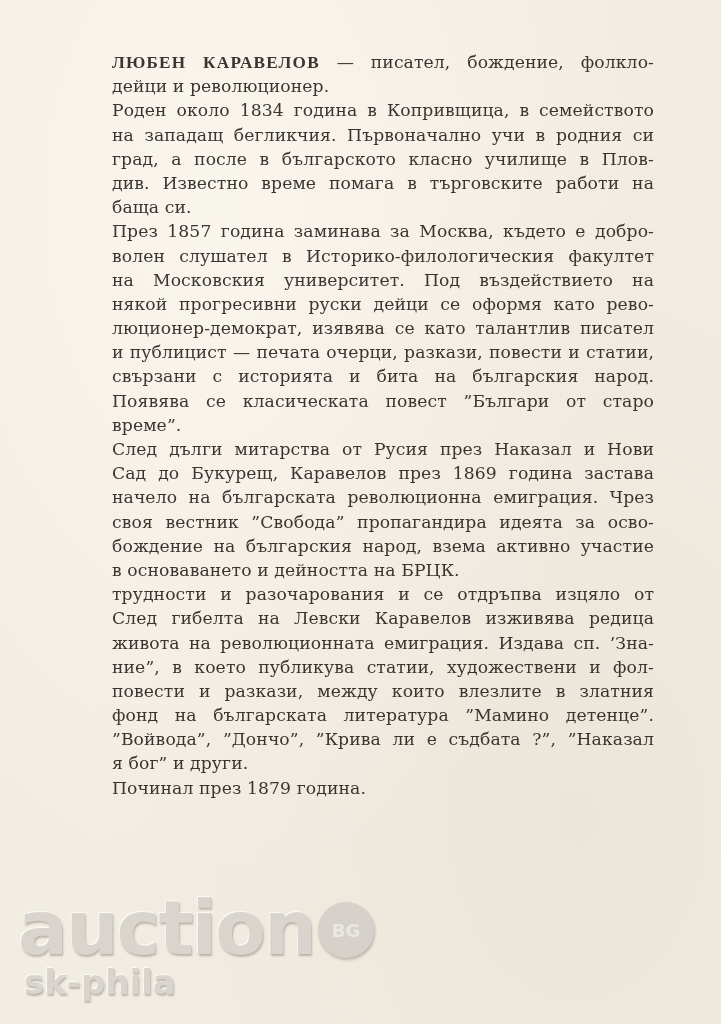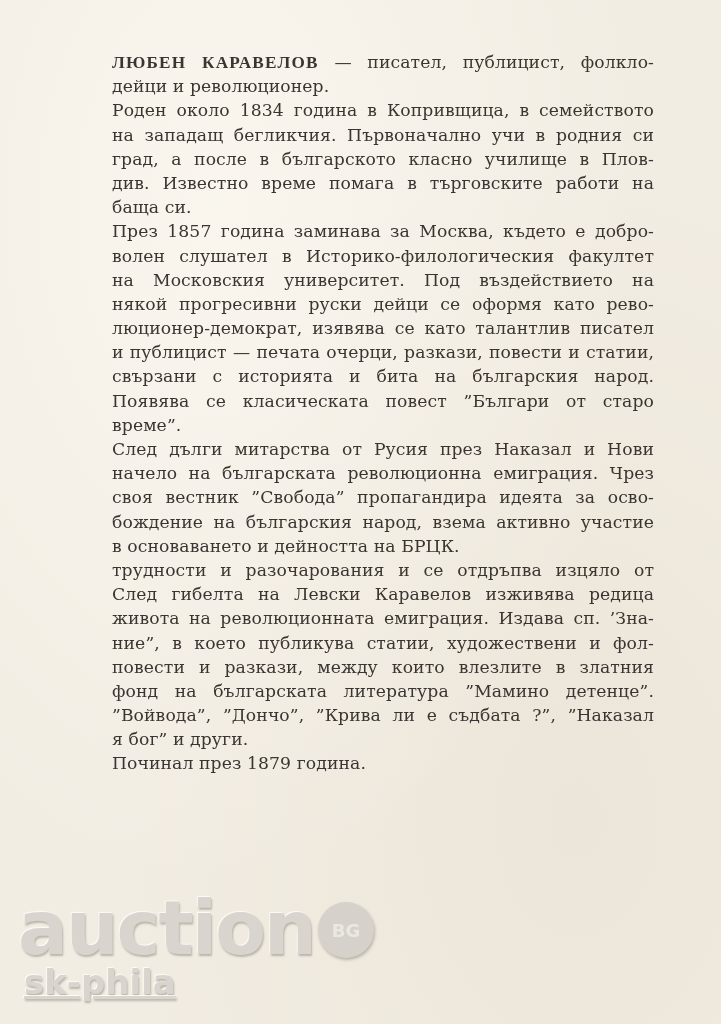"— писател, публицист, фолкло-" span { text: публицист -> бождение }
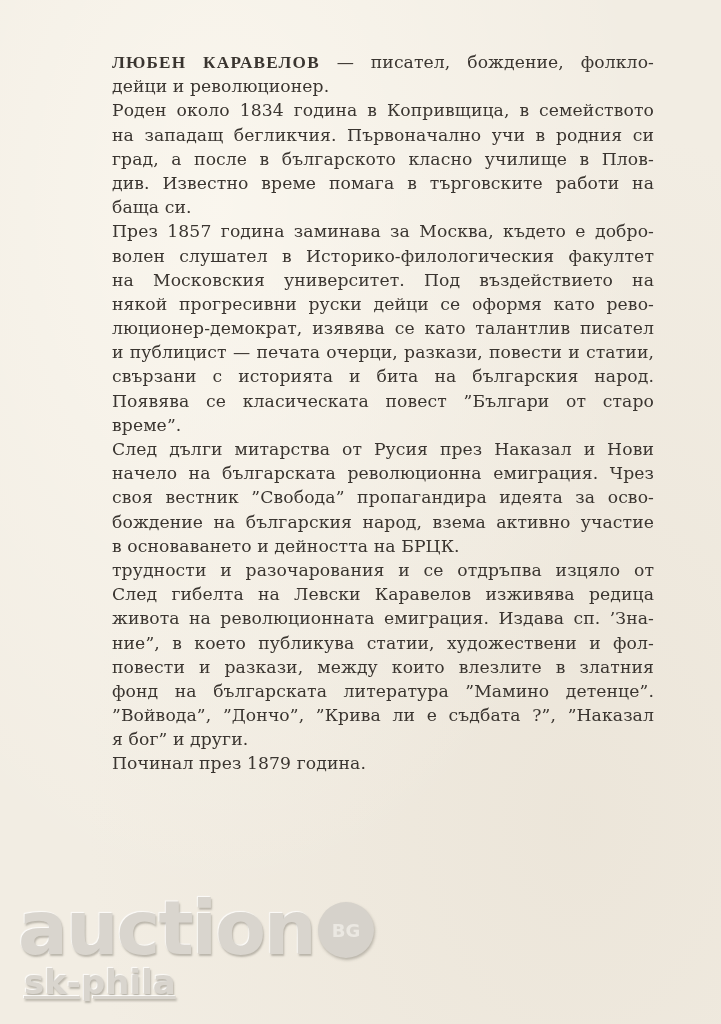"Сад до Букурещ, Каравелов през" span.line { html: none -> <span>Сад до Букурещ, Каравелов през 1869 година застава</span> }
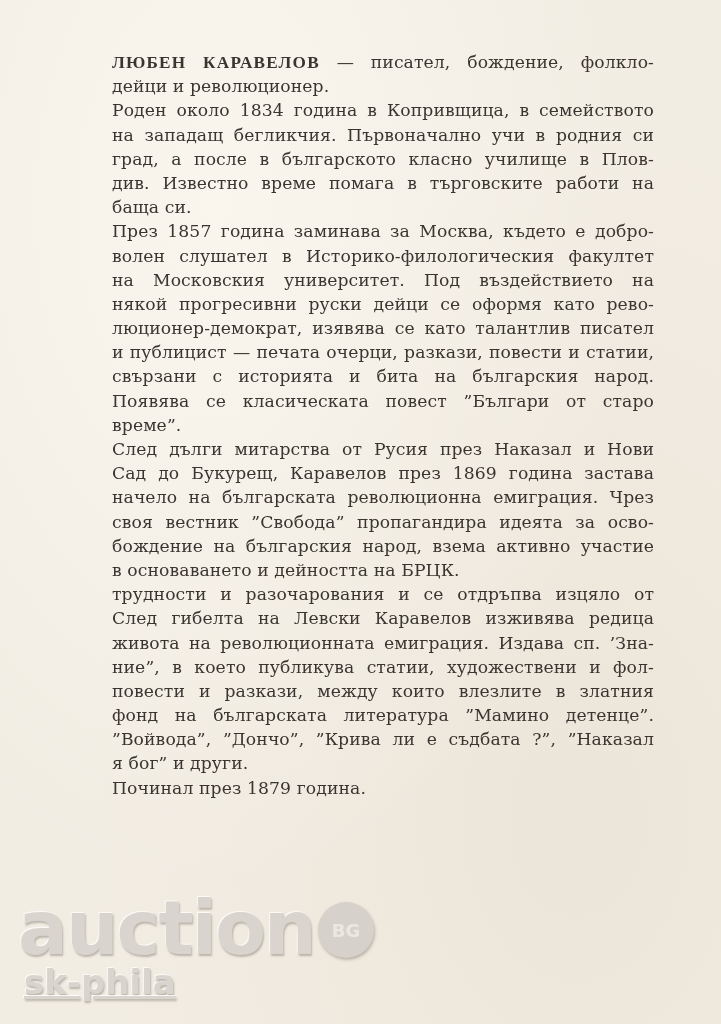"sk-phila" .wm-sub { text-decoration: underline -> none }
